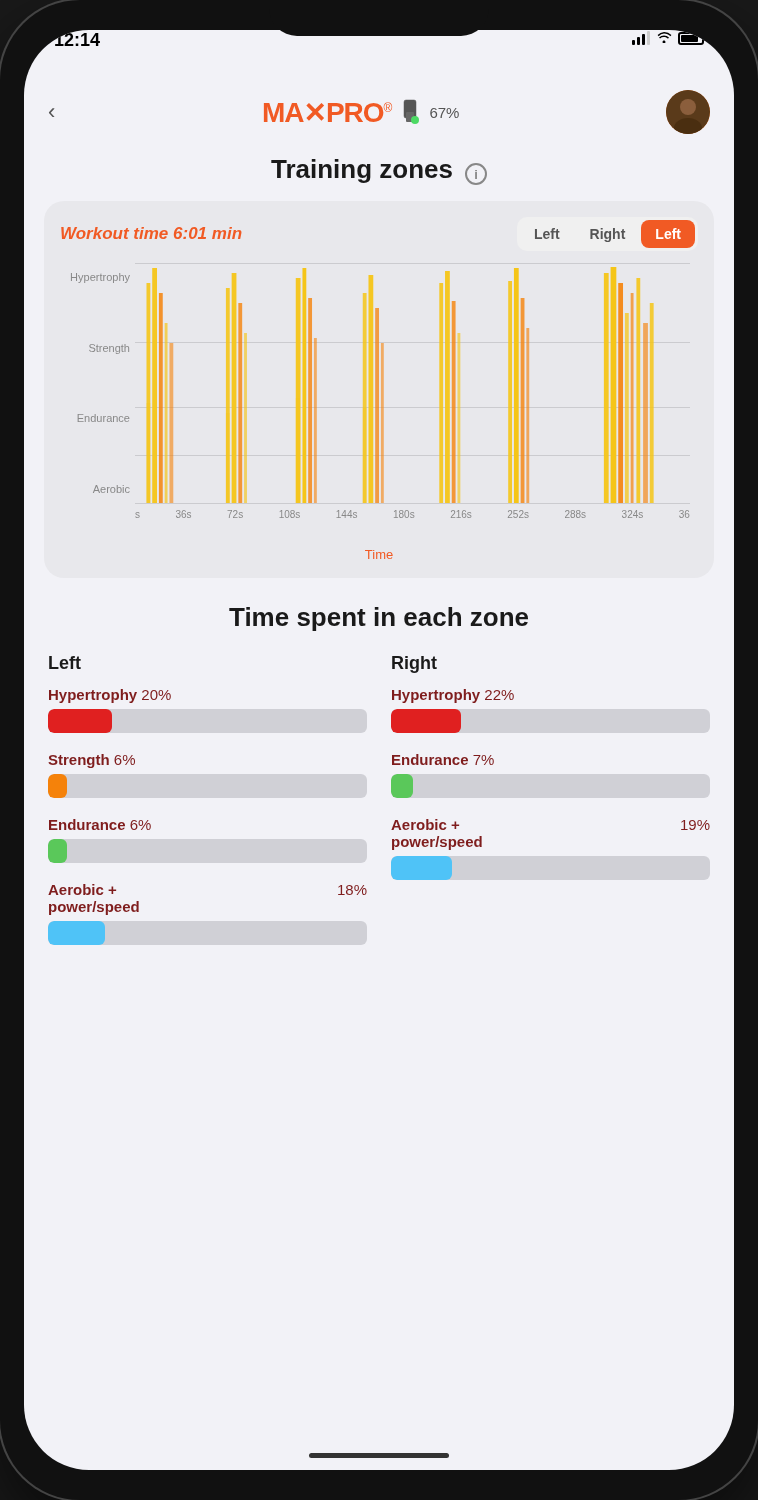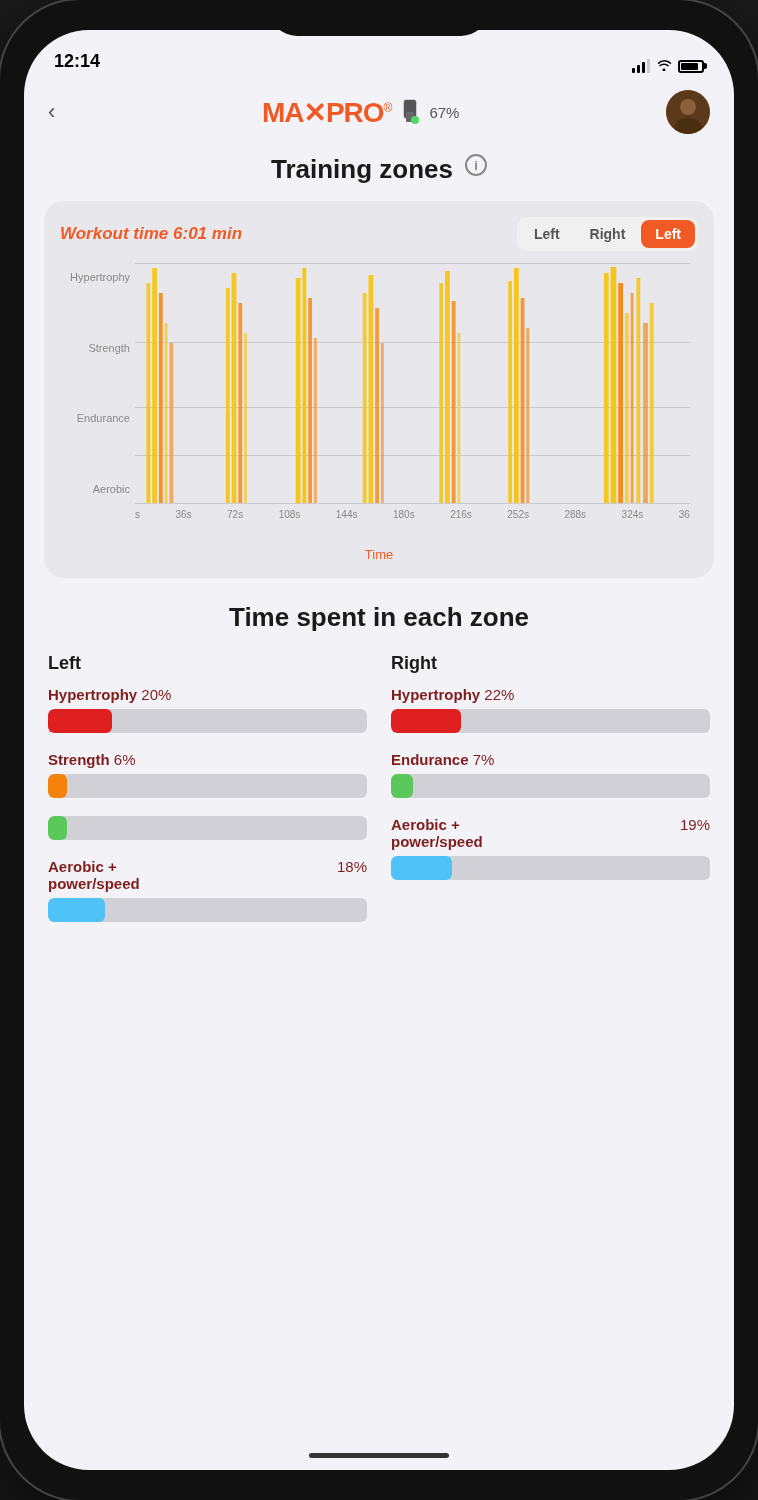"12:14" .status-bar { align-items: flex-end -> flex-start }
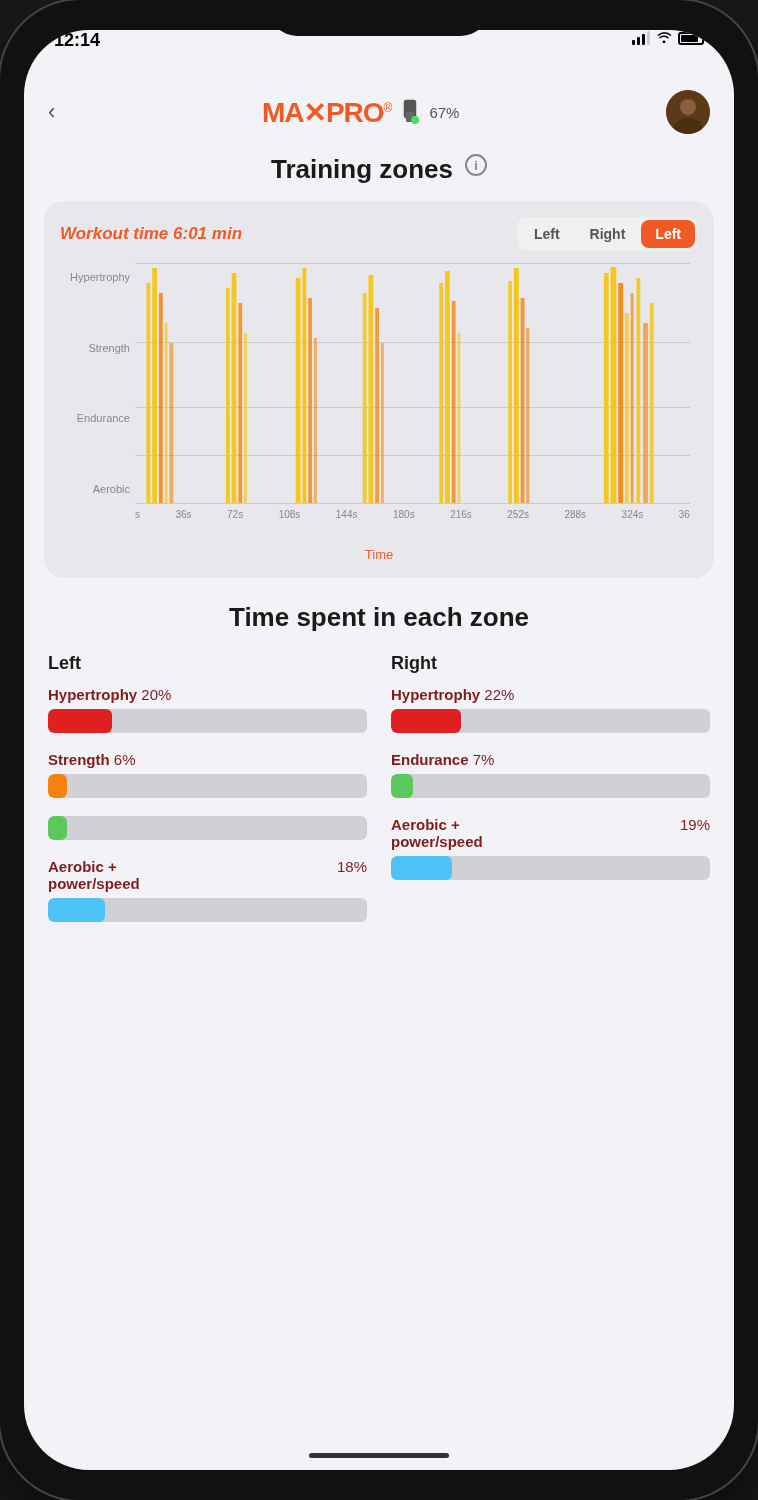"Training zones" .page-title-area { align-items: flex-start -> flex-end }
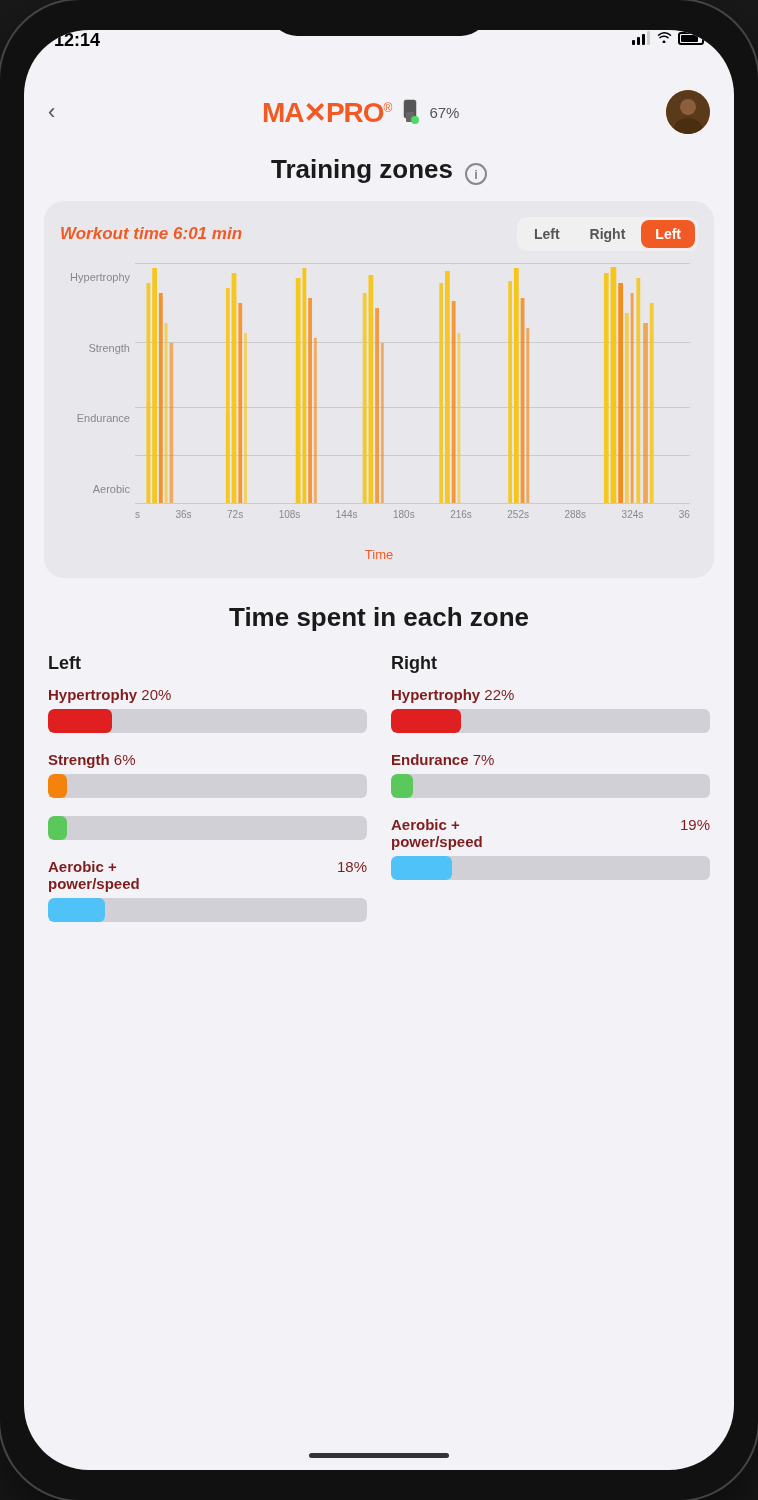"Endurance 6%" div.zone-name { html: none -> <div><strong>Endurance</strong> 6%</div> }
